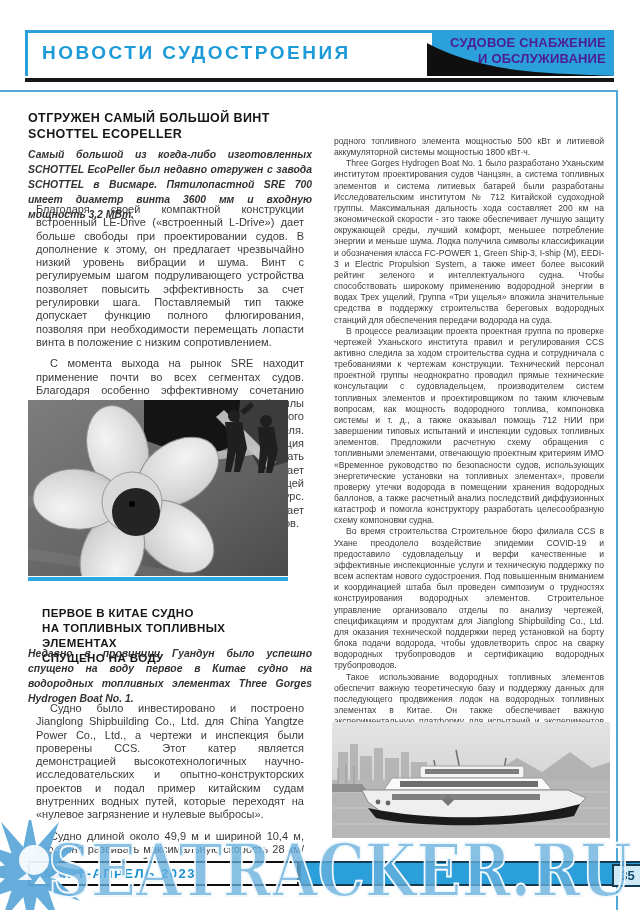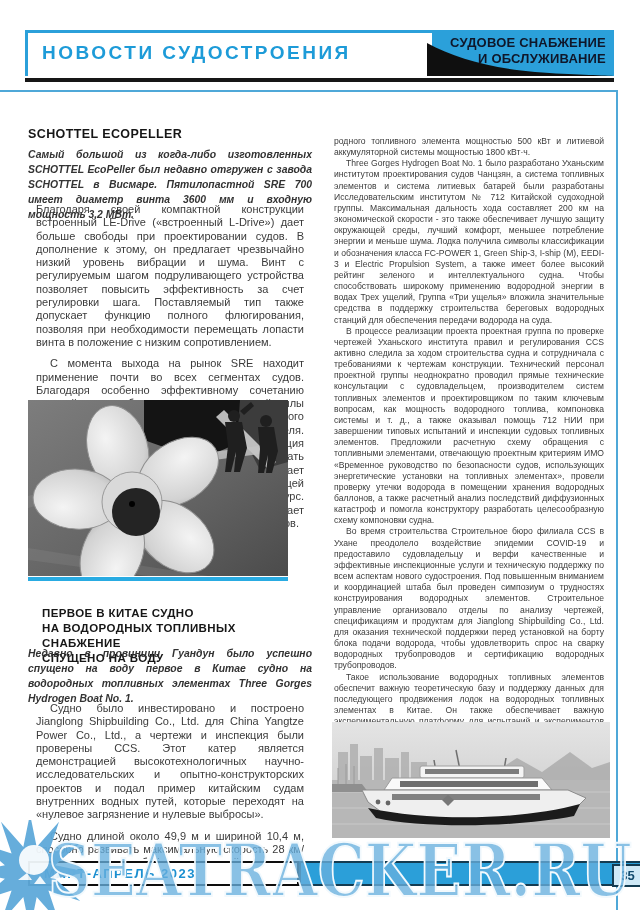"СУДОВОЕ СНАБЖЕНИЕ" .banner-badge { color: #0f172a -> #4c1d95 }
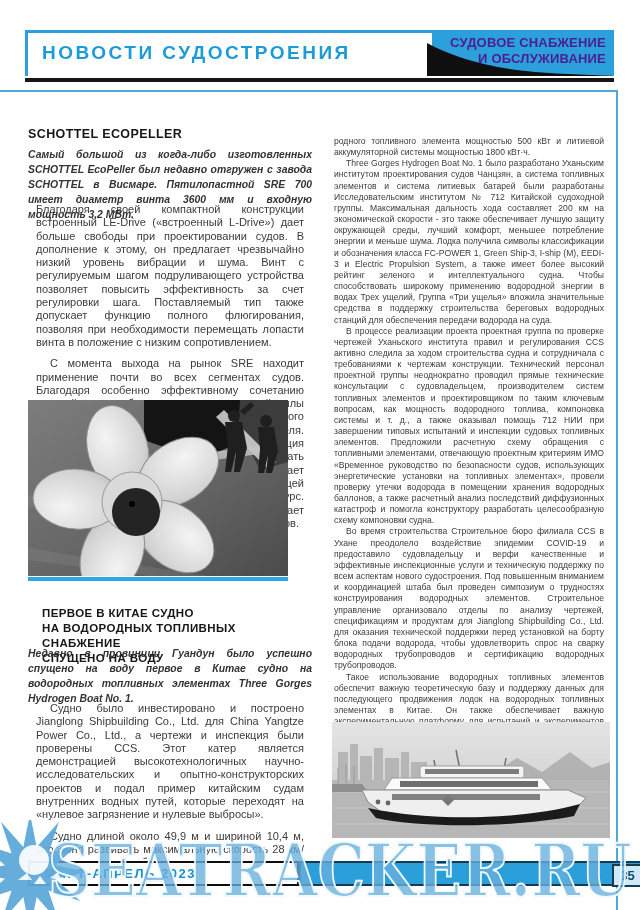"ОТГРУЖЕН САМЫЙ БОЛЬШОЙ ВИНТ" span { html: none -> <span>ОТГРУЖЕН САМЫЙ БОЛЬШОЙ ВИНТ</span> }
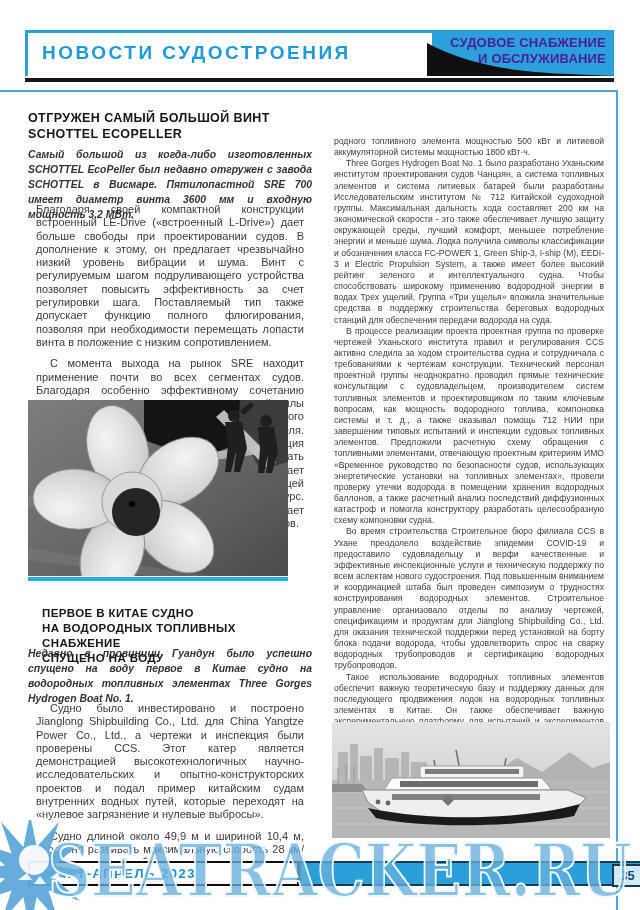"НА ВОДОРОДНЫХ ТОПЛИВНЫХ СНАБЖЕНИЕ" span { text: ВОДОРОДНЫХ ТОПЛИВНЫХ СНАБЖЕНИЕ -> ТОПЛИВНЫХ ТОПЛИВНЫХ ЭЛЕМЕНТАХ }
